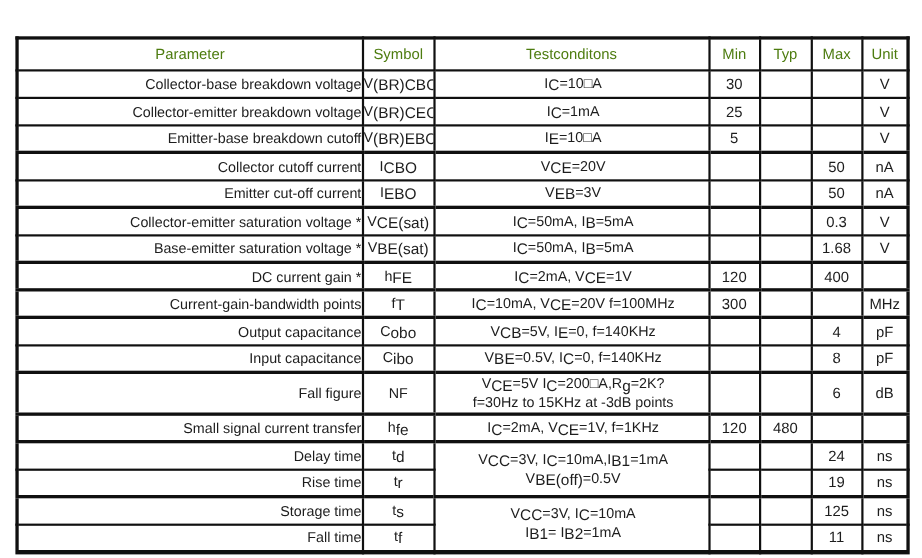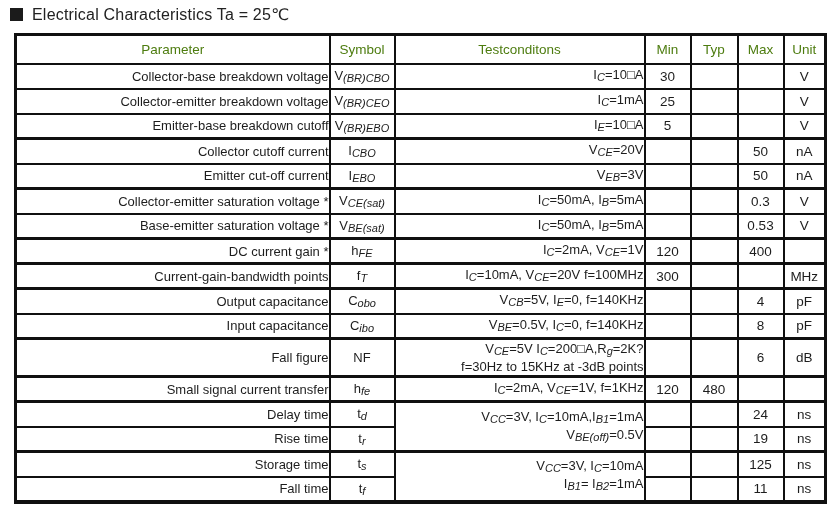"Electrical Characteristics Ta = 25℃" div.title-bar { html: <div> <span></span> <span>Electrical Characteristics Ta = 25℃</span> </div> -> none }
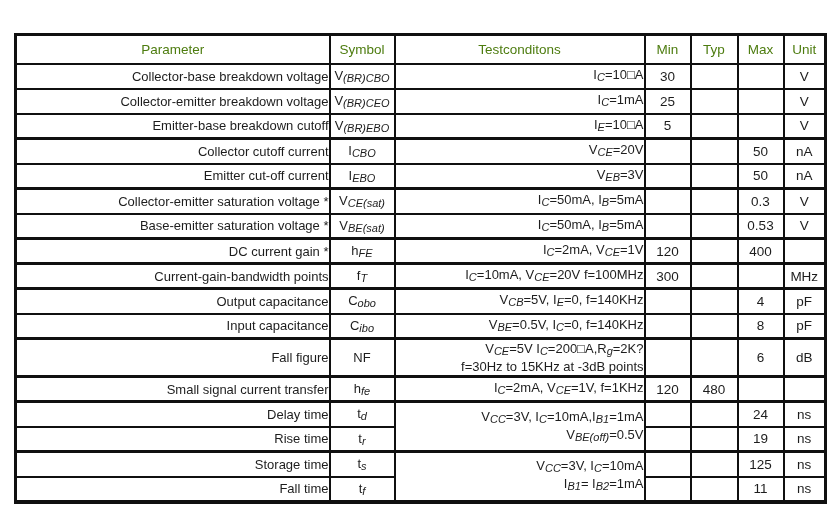"(BR)CBO" .sub { font-size: 11px -> 14px; font-style: italic -> none }
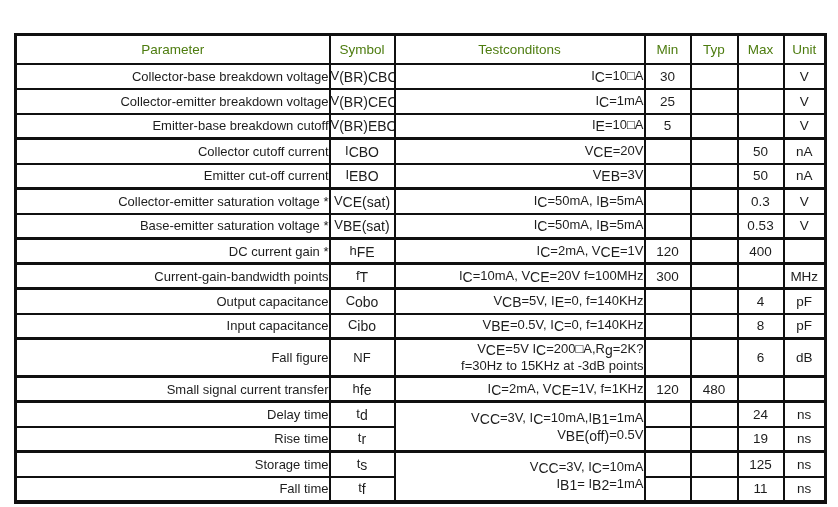"IC=10□A" td.cond { text-align: right -> center }
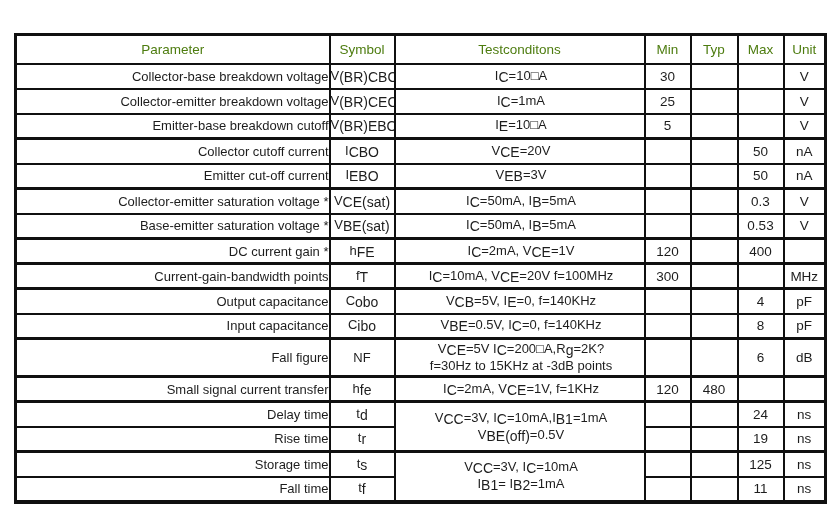"0.53" td.num { text: 0.53 -> 1.68 }
